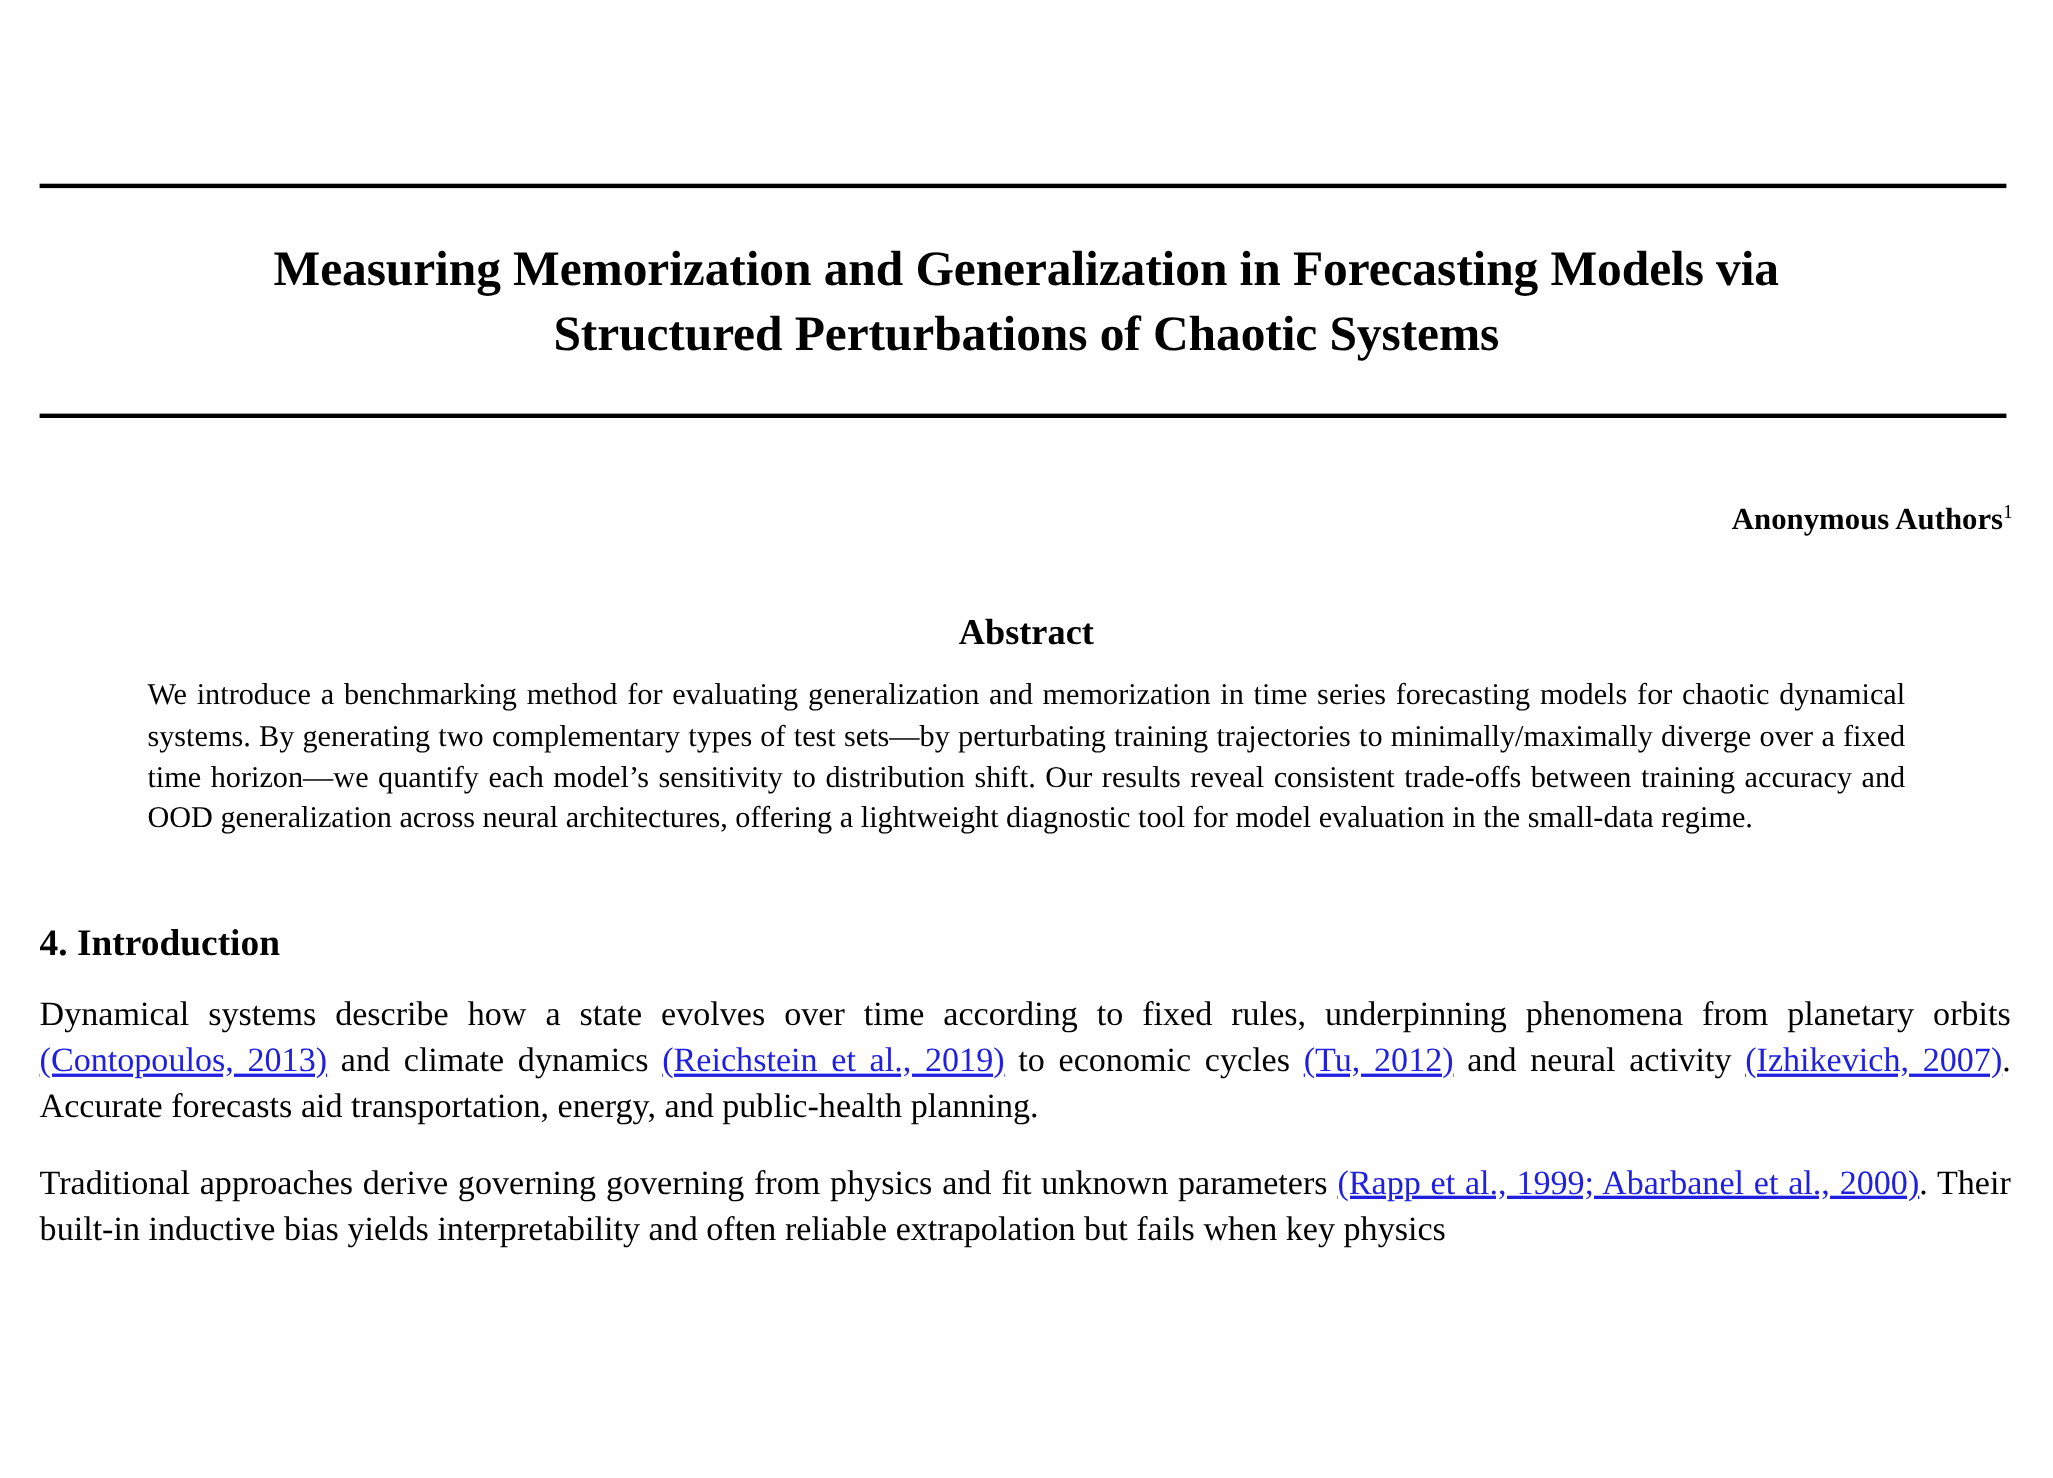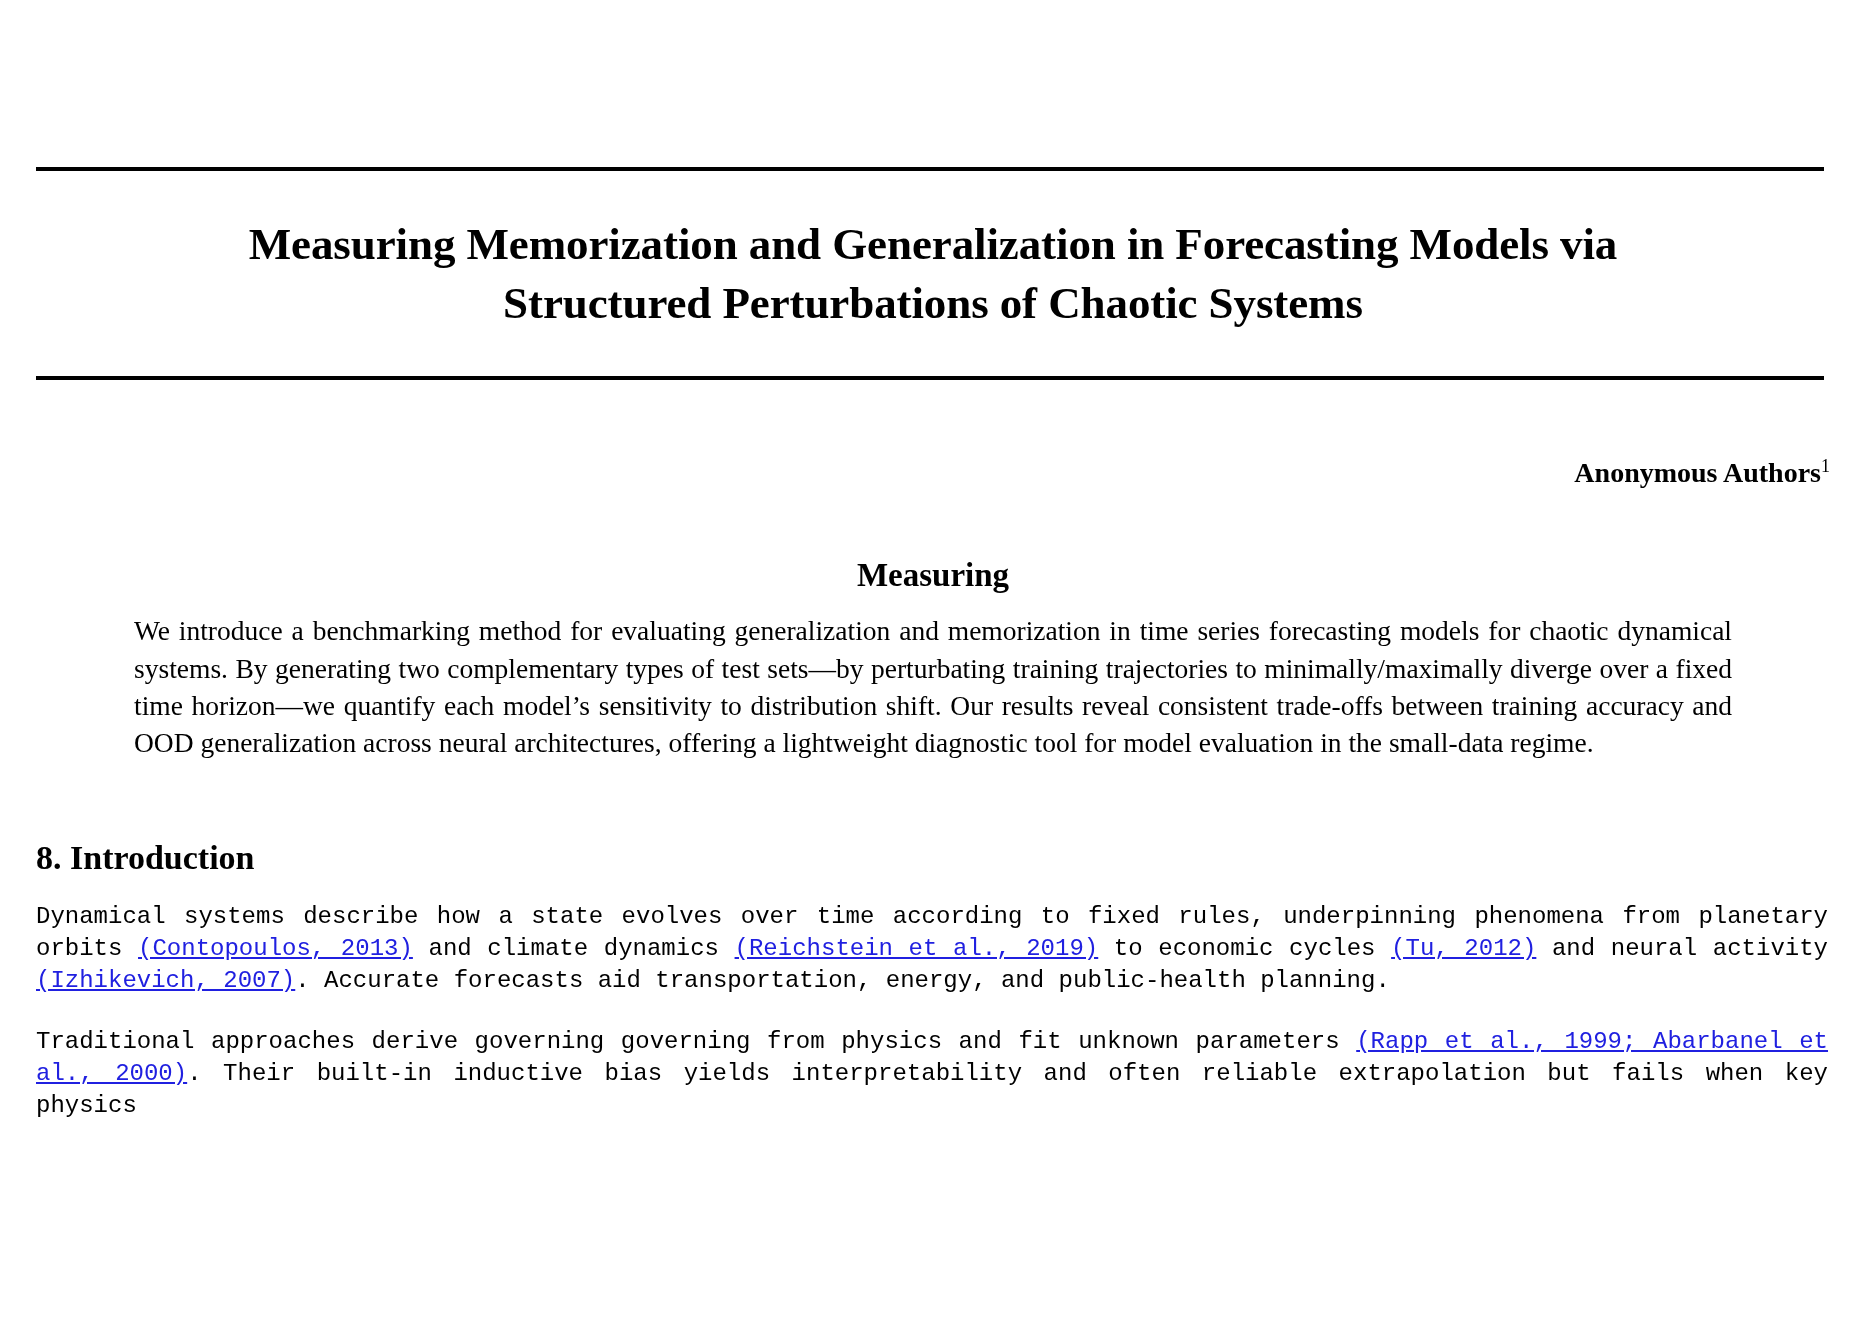"Measuring" h2.abstract-heading { text: Measuring -> Abstract }
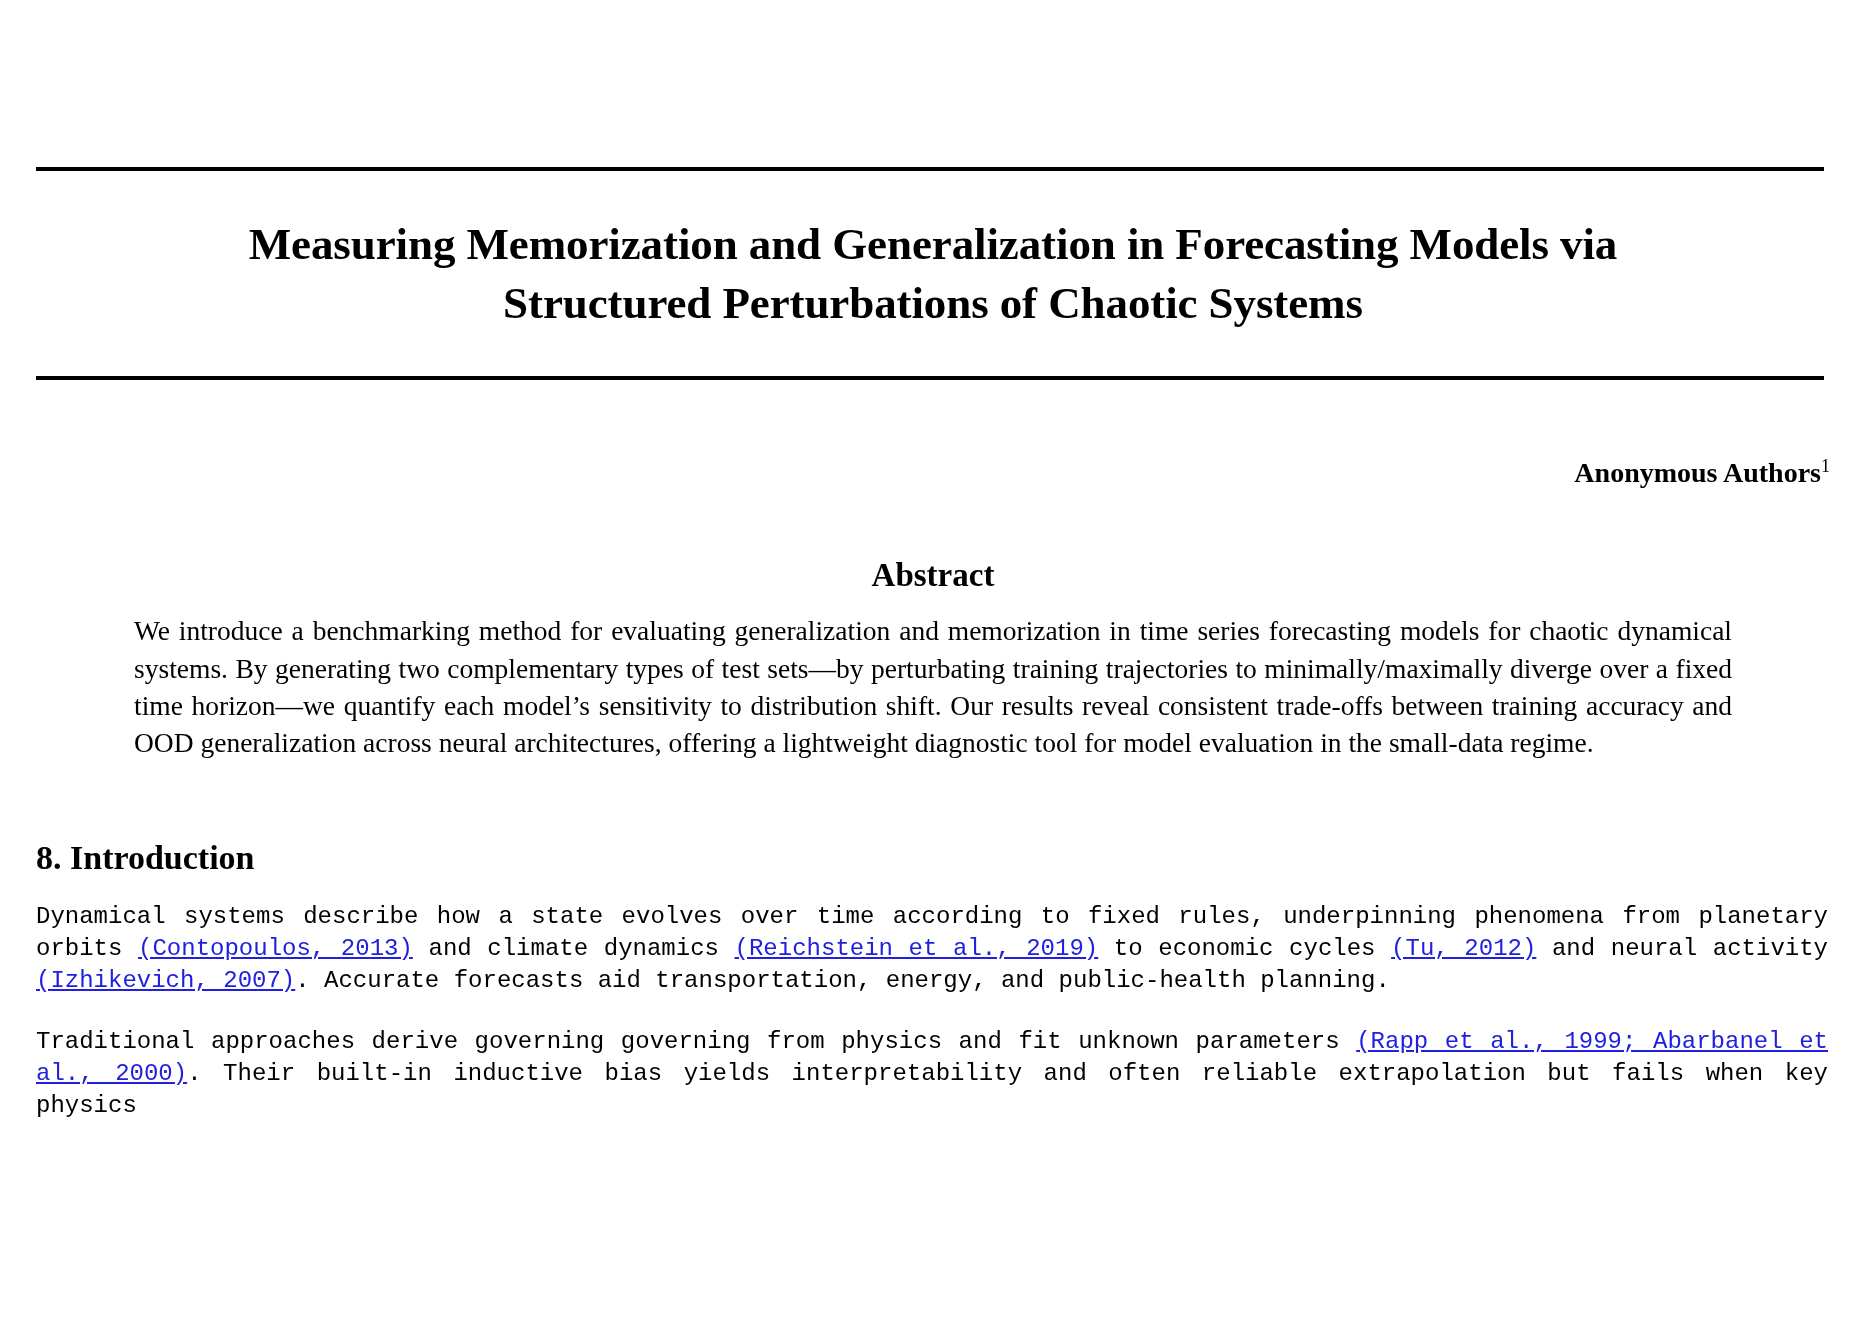"8. Introduction" h2.section-heading { text: 8 -> 4 }
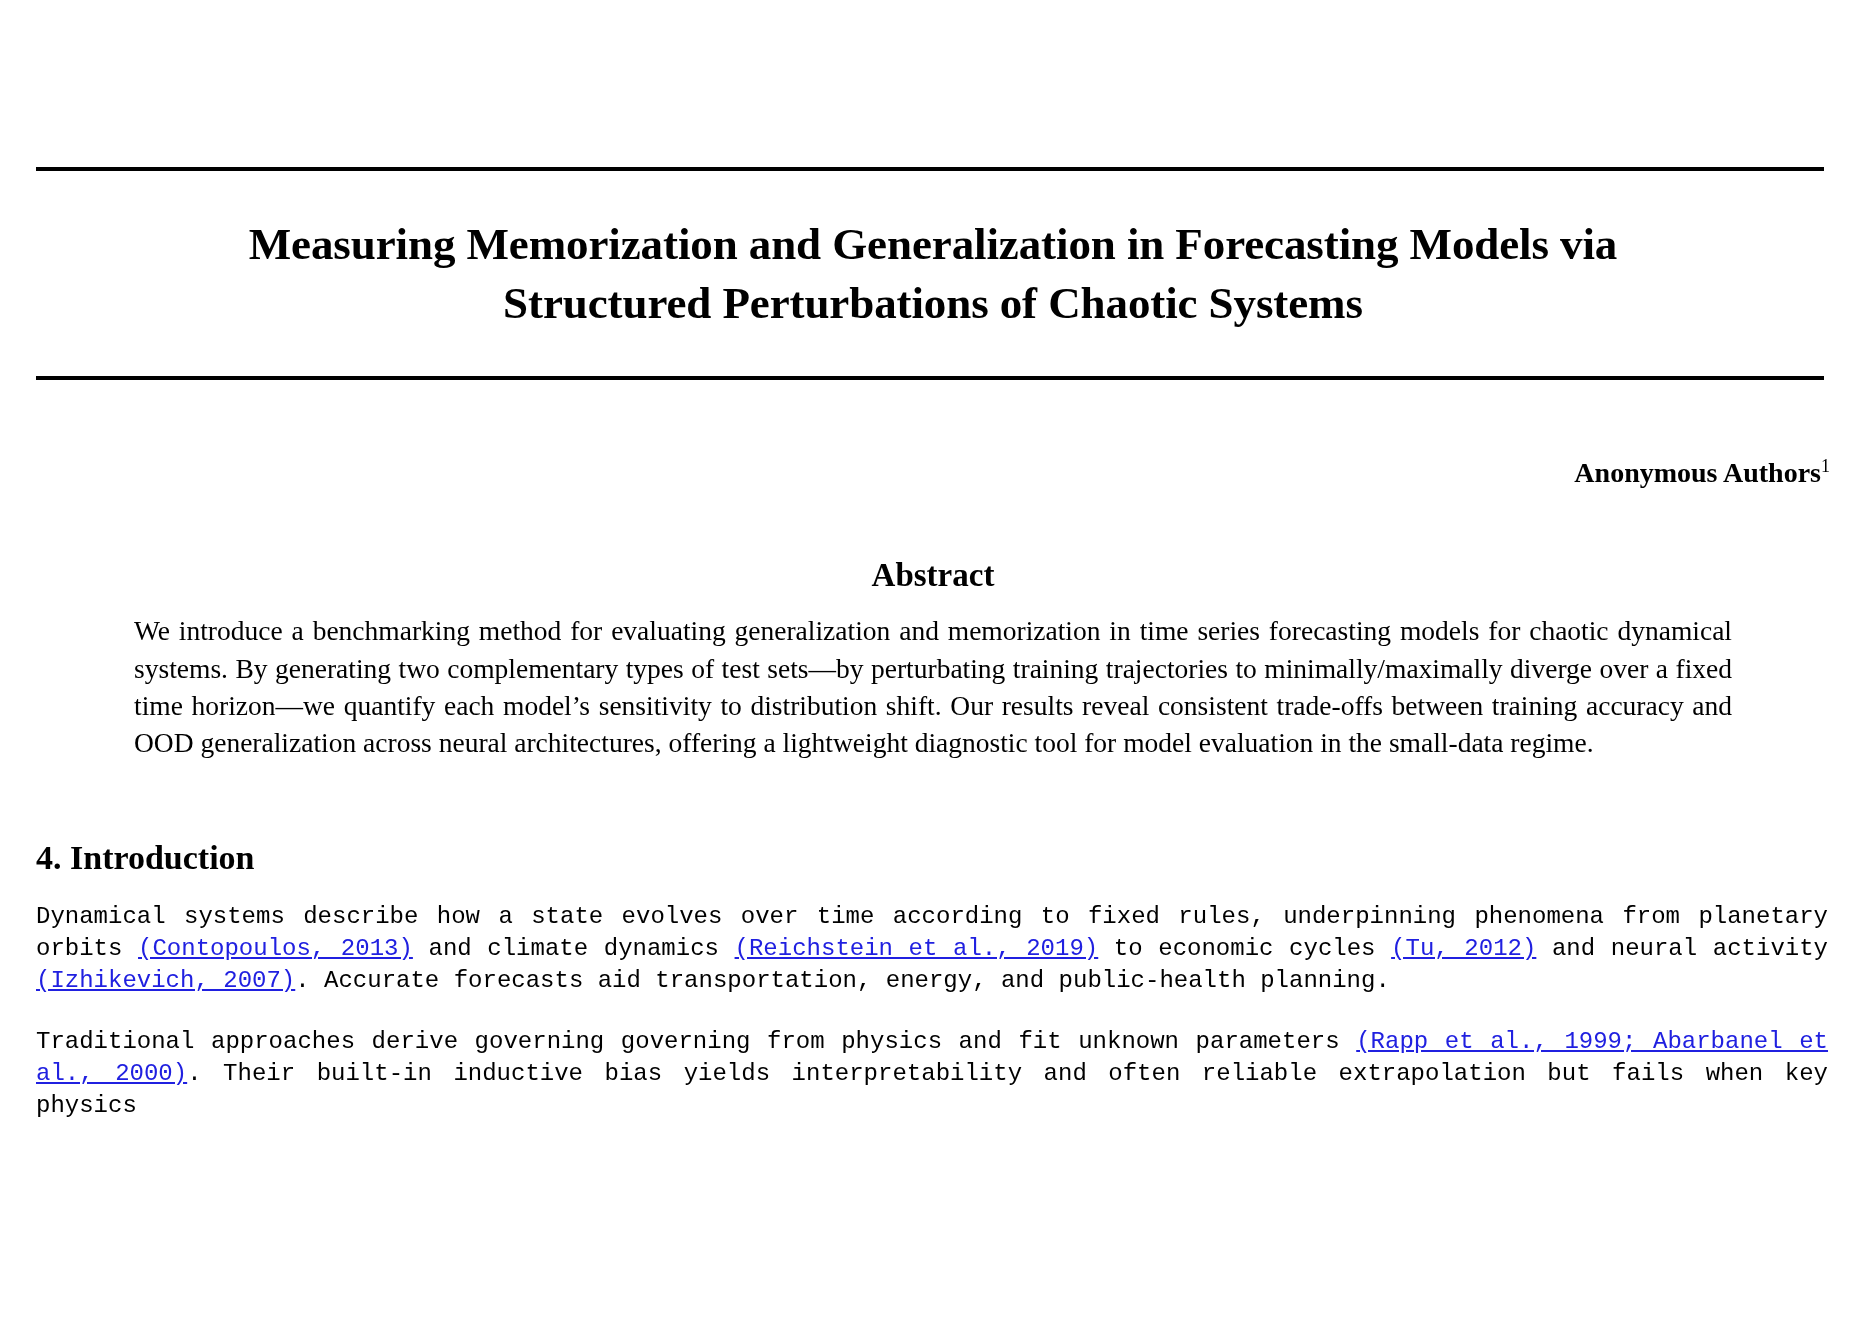"Dynamical systems describe how a" .body-para { font-family: Liberation Mono, monospace -> none; font-size: 24px -> 31px }
